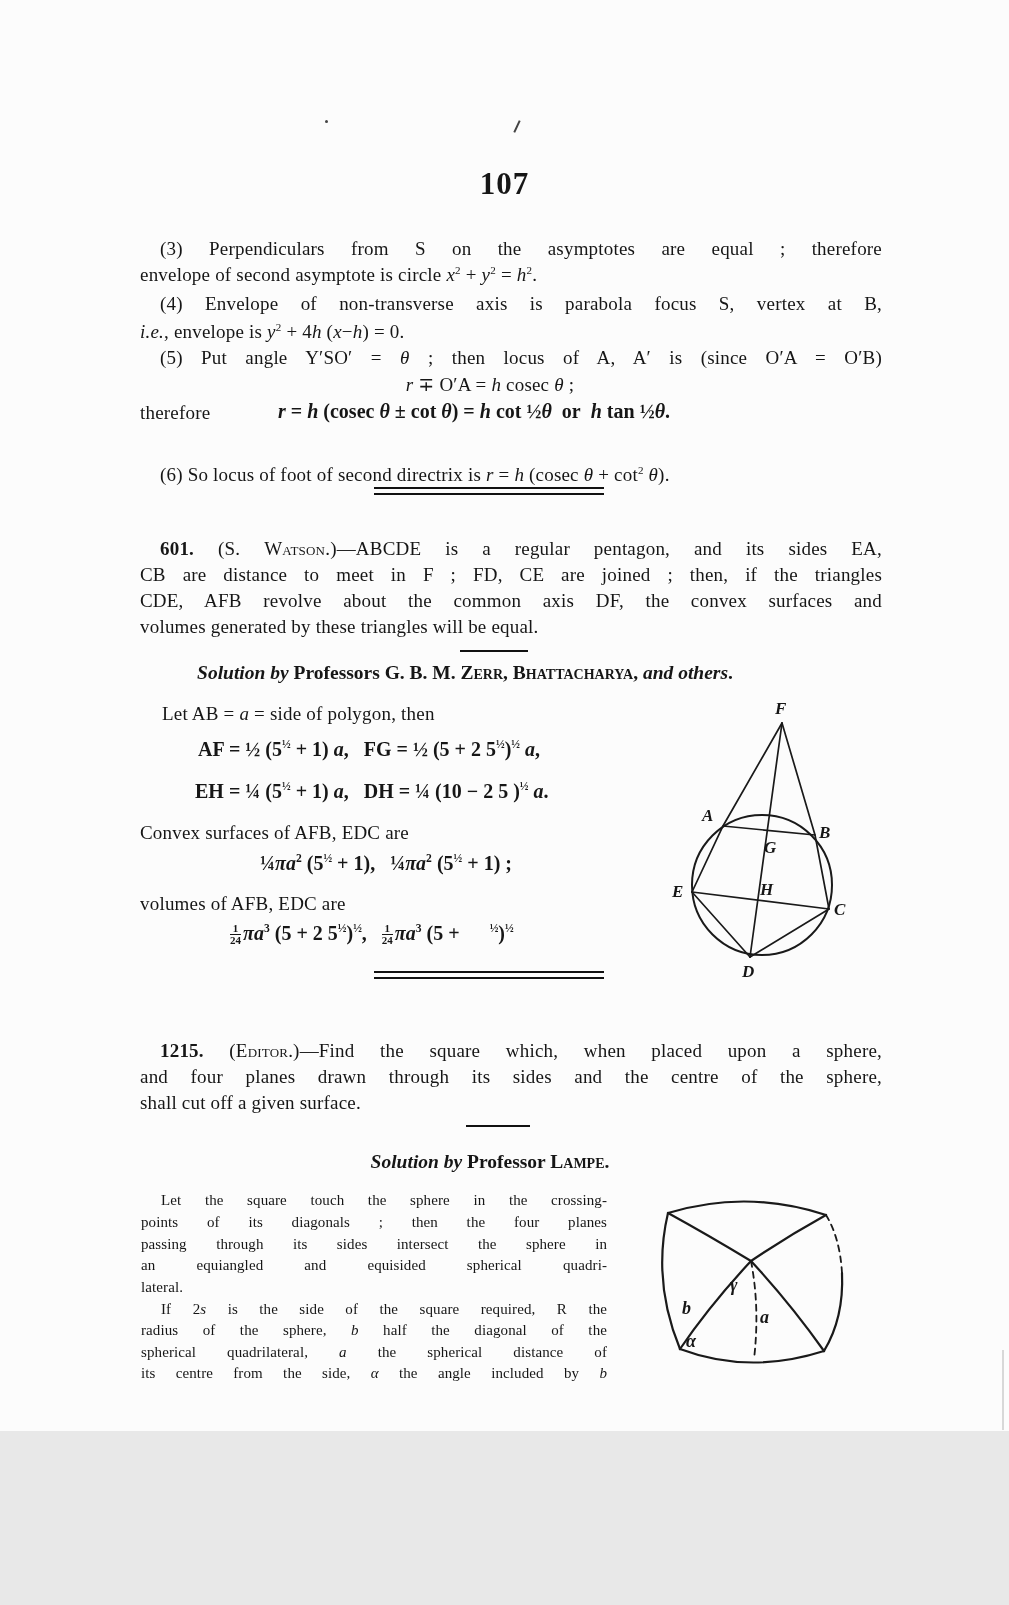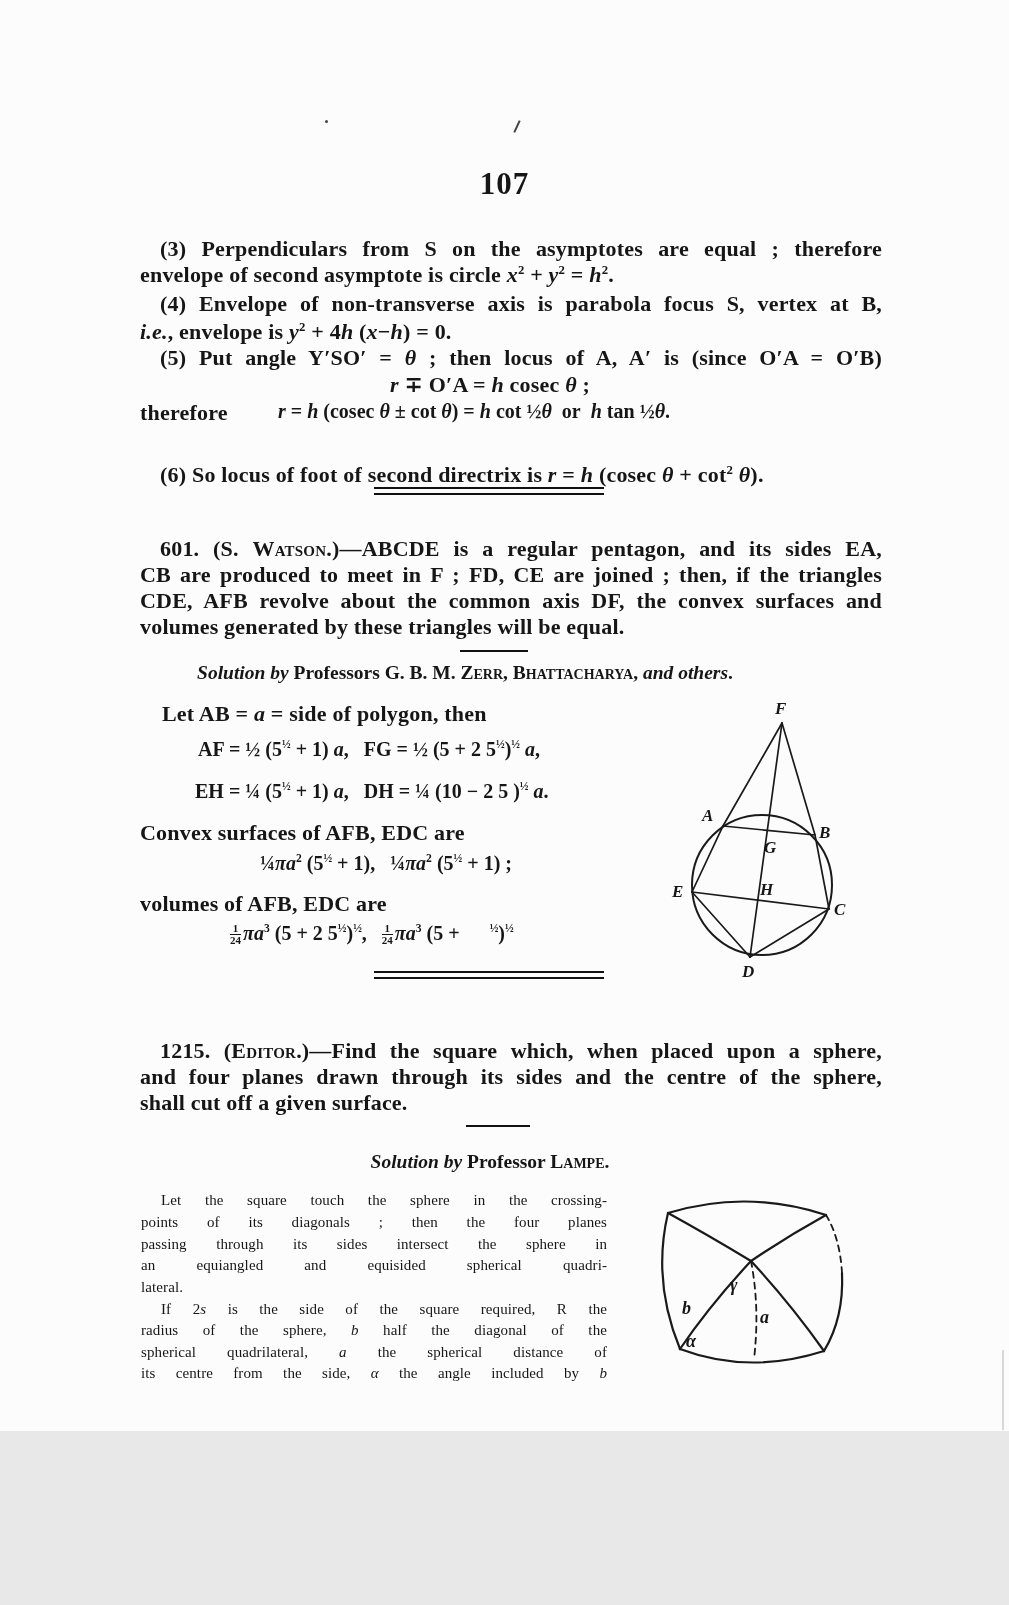"(3) Perpendiculars from S on" .line { font-size: 22px -> 19px; font-weight: 700 -> 400 }
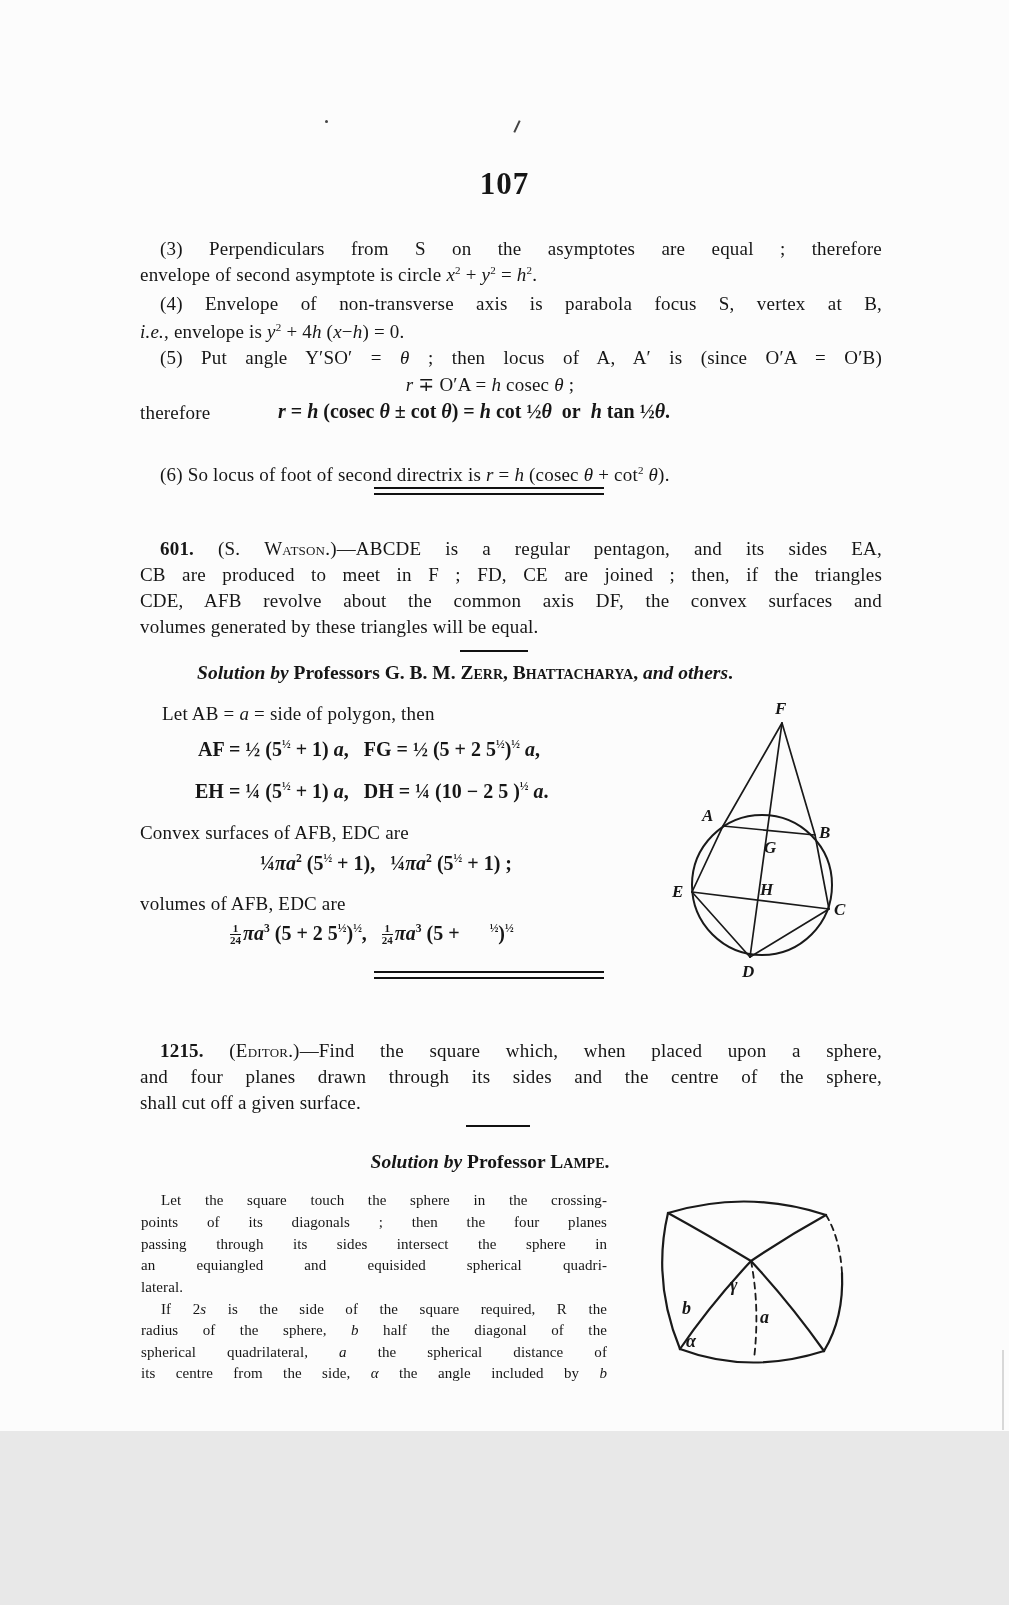"CB are produced to meet" div.abs { text: produced -> distance }
